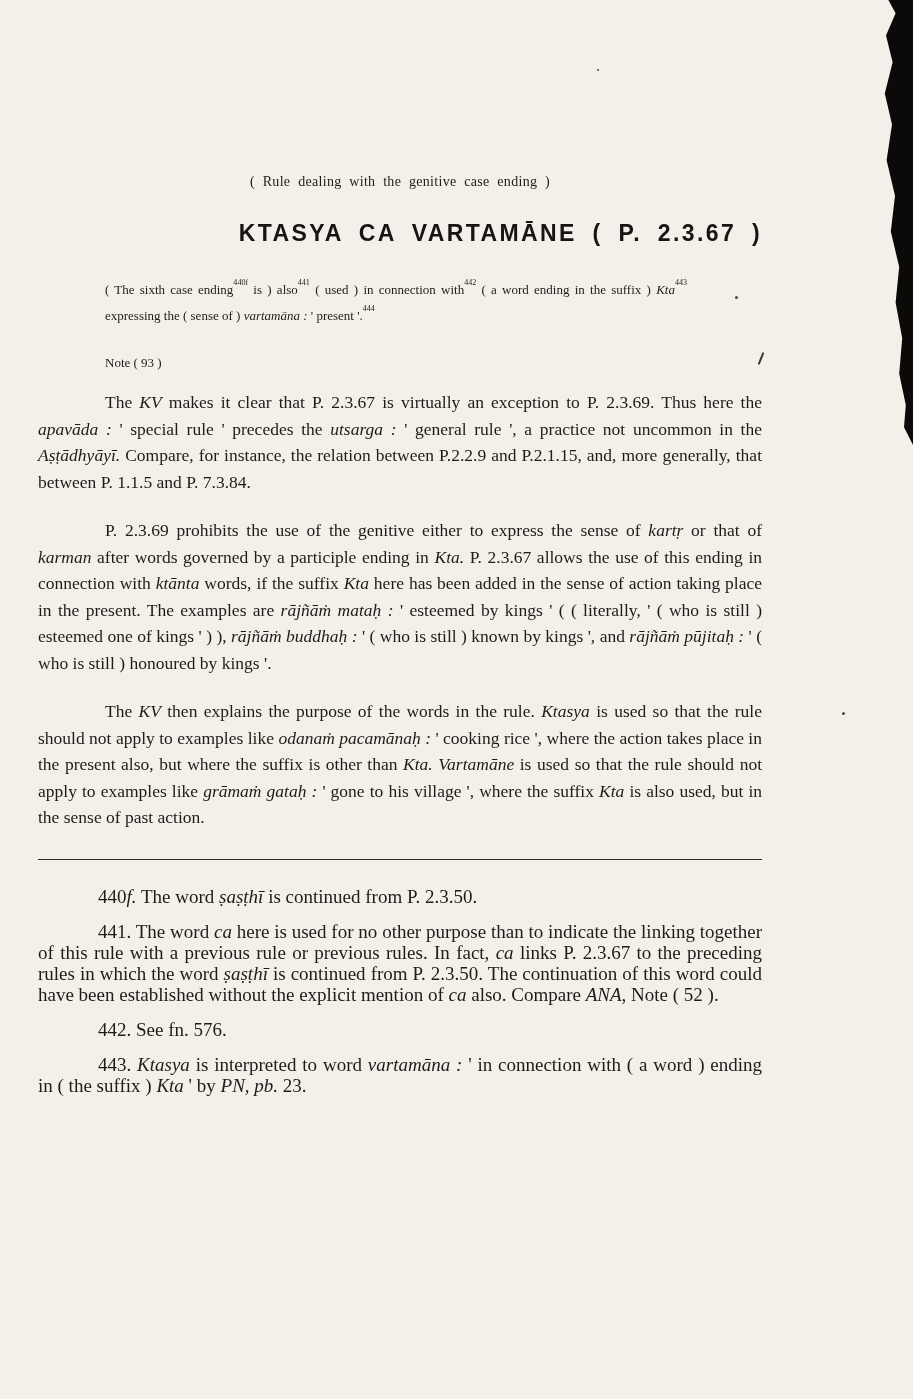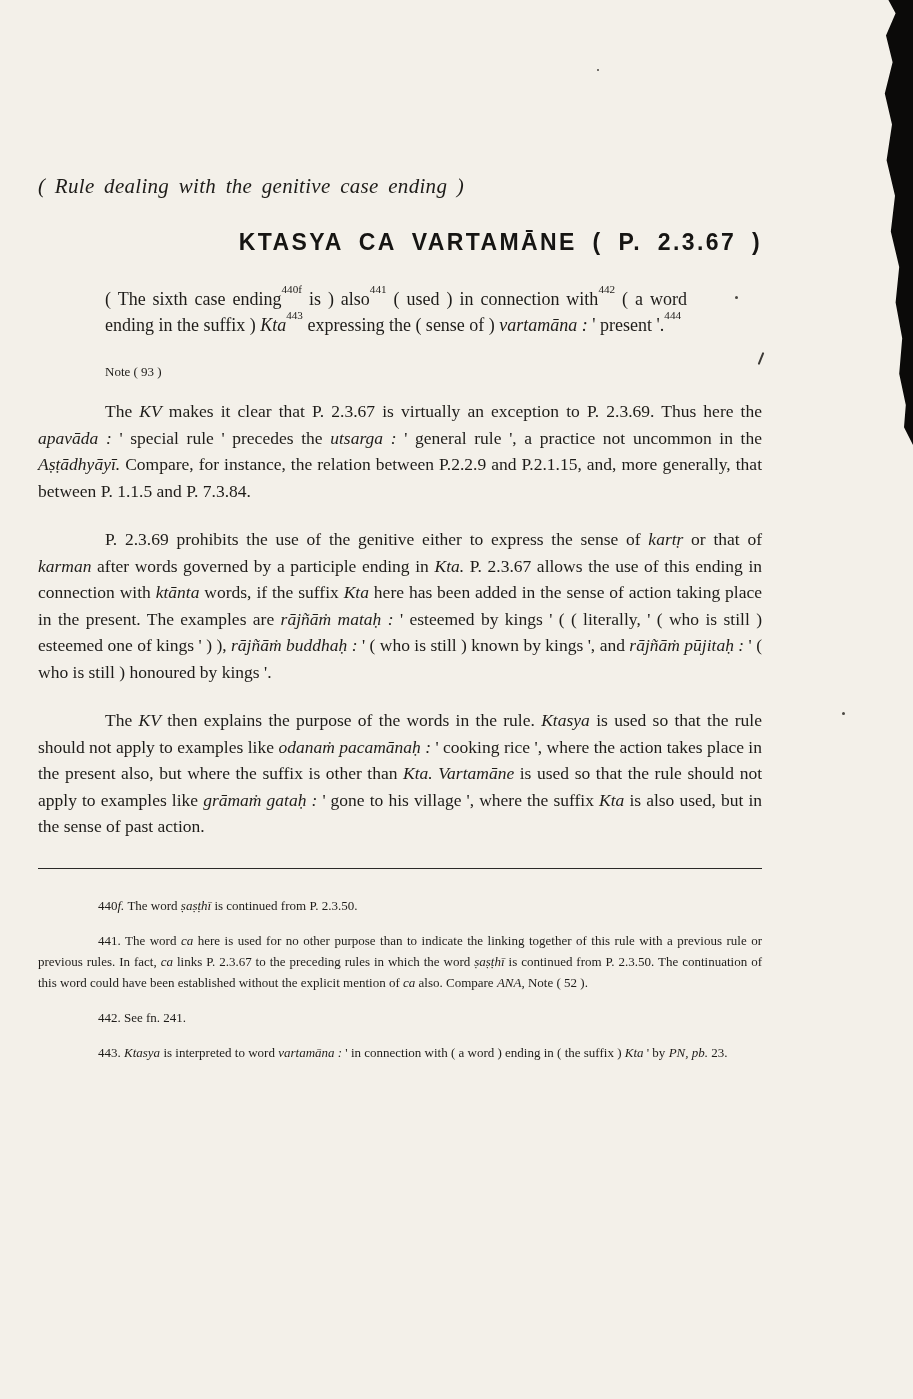"( Rule dealing with the" .subtitle { font-size: 21px -> 14px; font-style: italic -> none; text-align: none -> center }
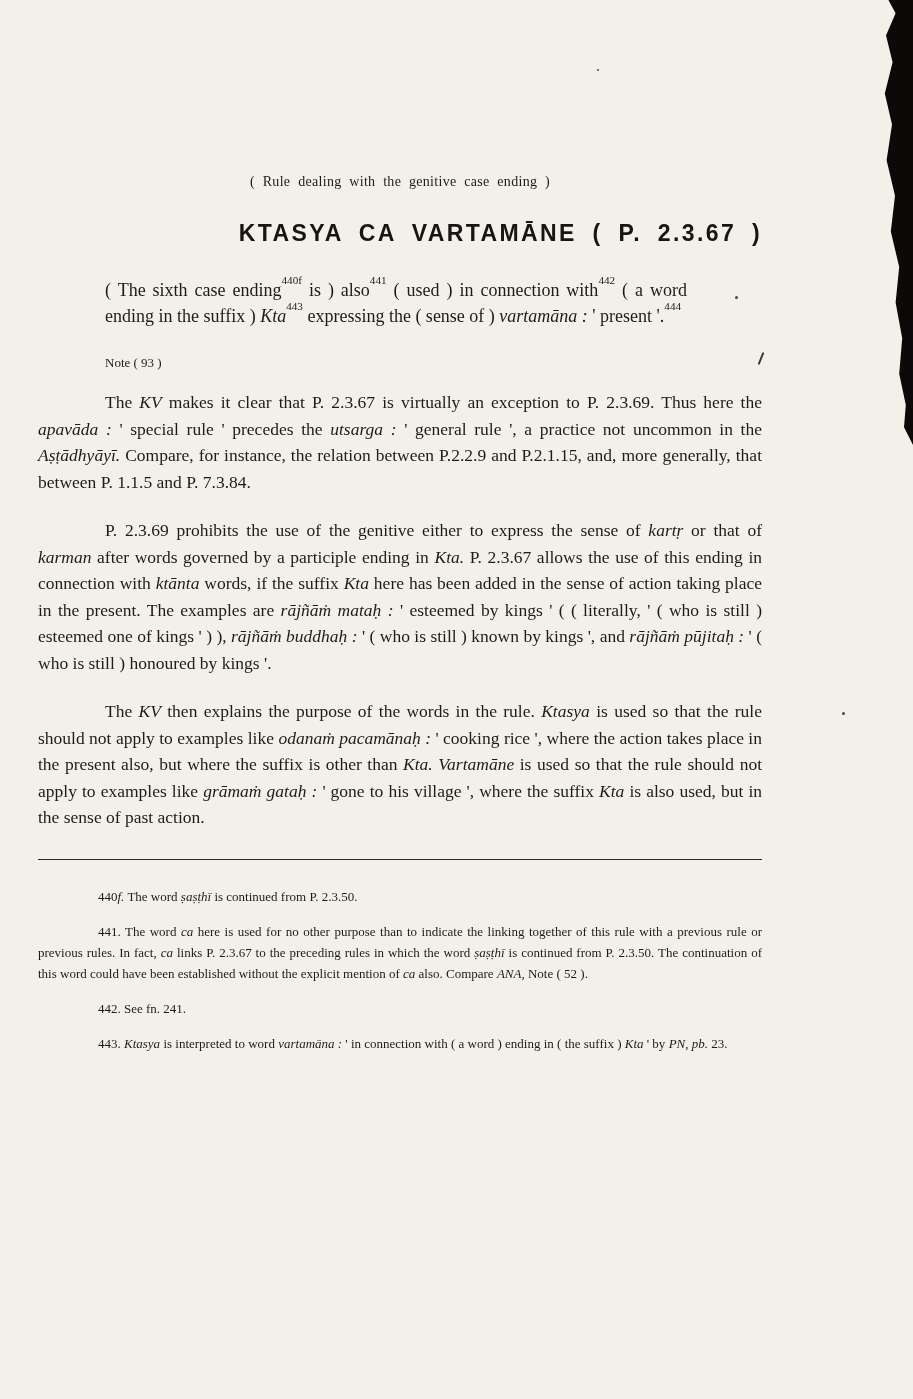"( The sixth case ending440f" .translation { font-size: 18px -> 13px }
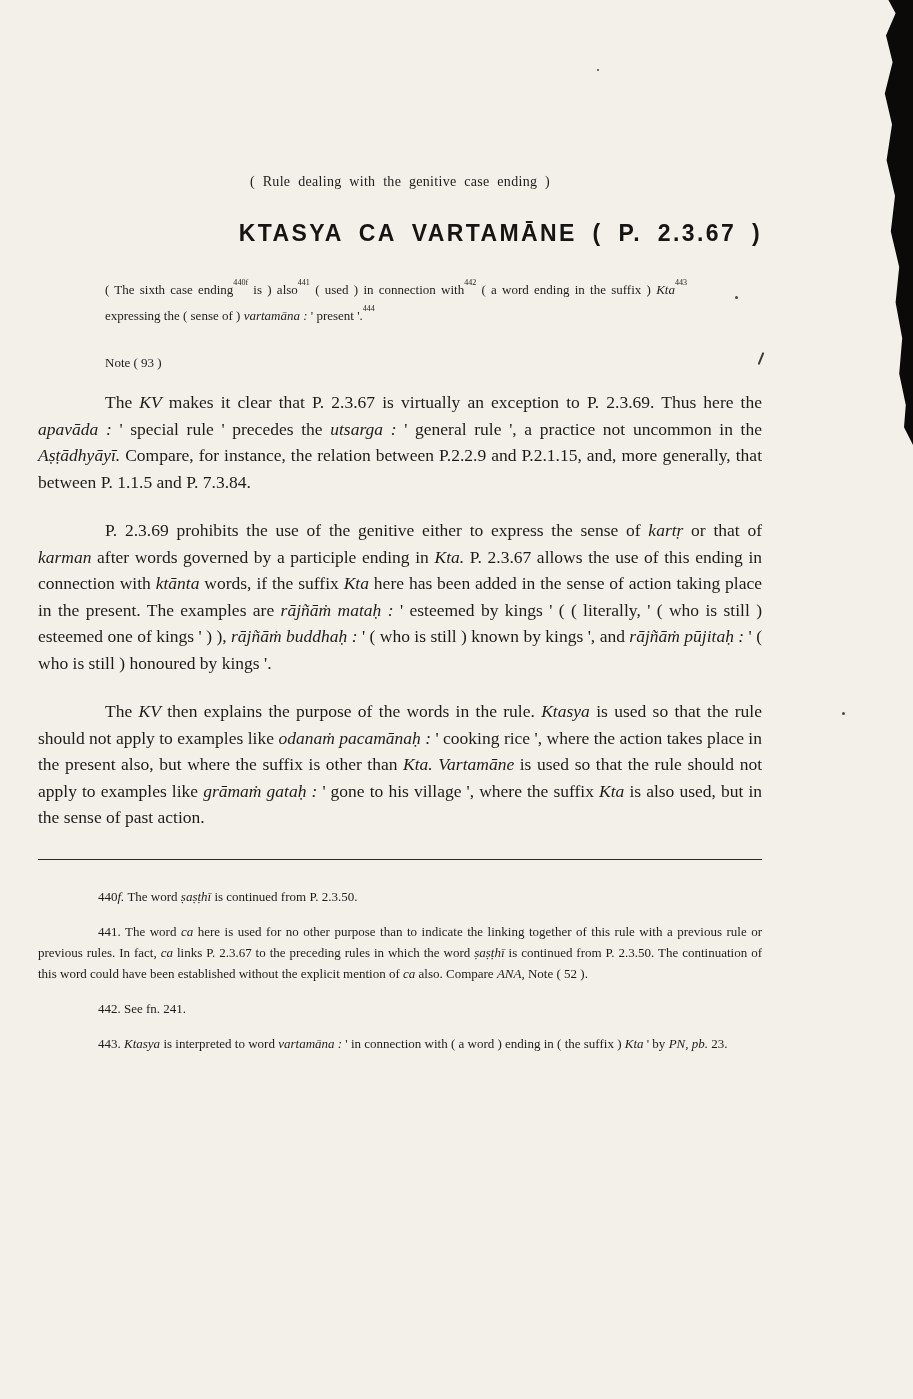"440f. The word ṣaṣṭhī is" p.footnote { font-size: 13px -> 19px }
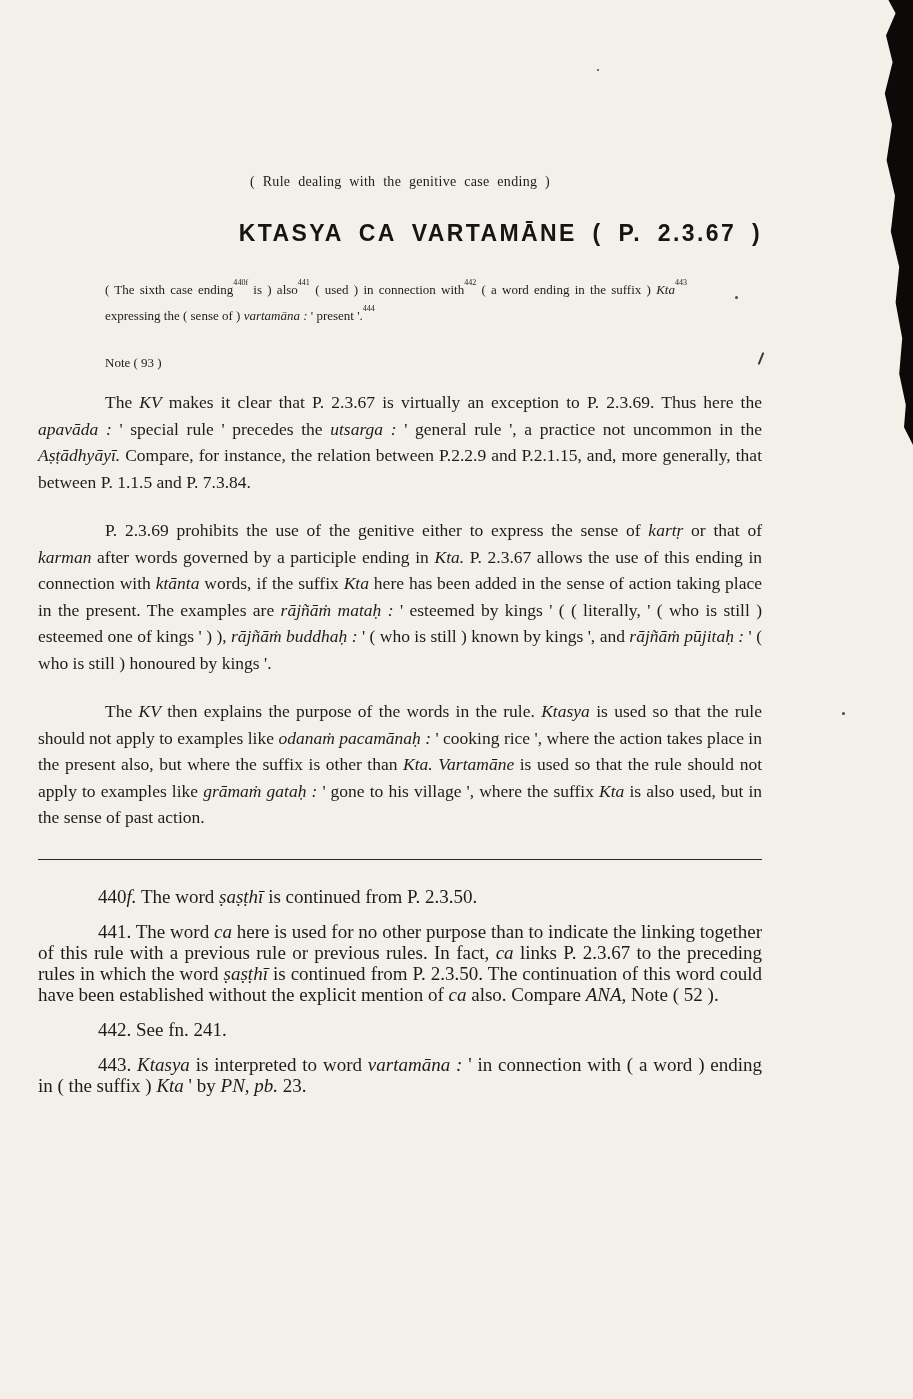"442. See fn. 241." span { text: 241 -> 576 }
